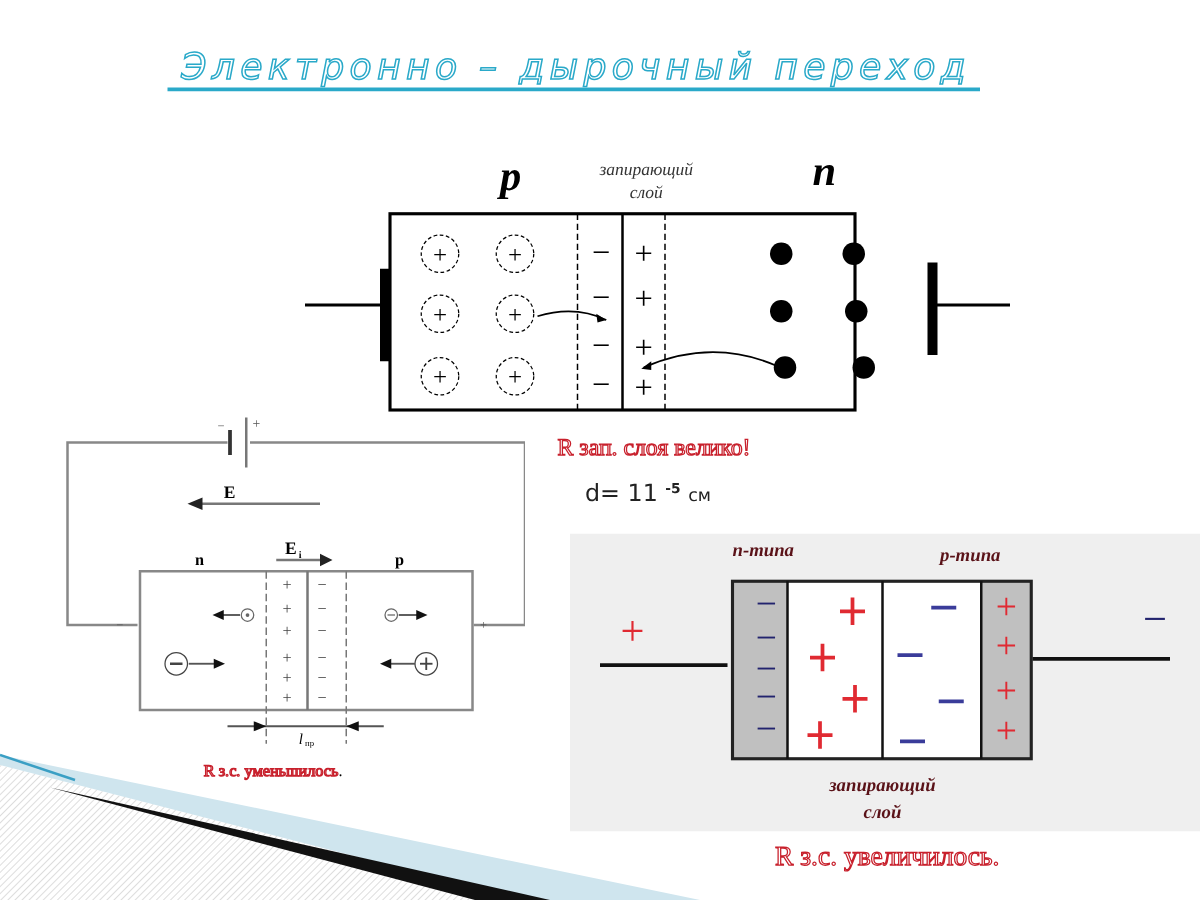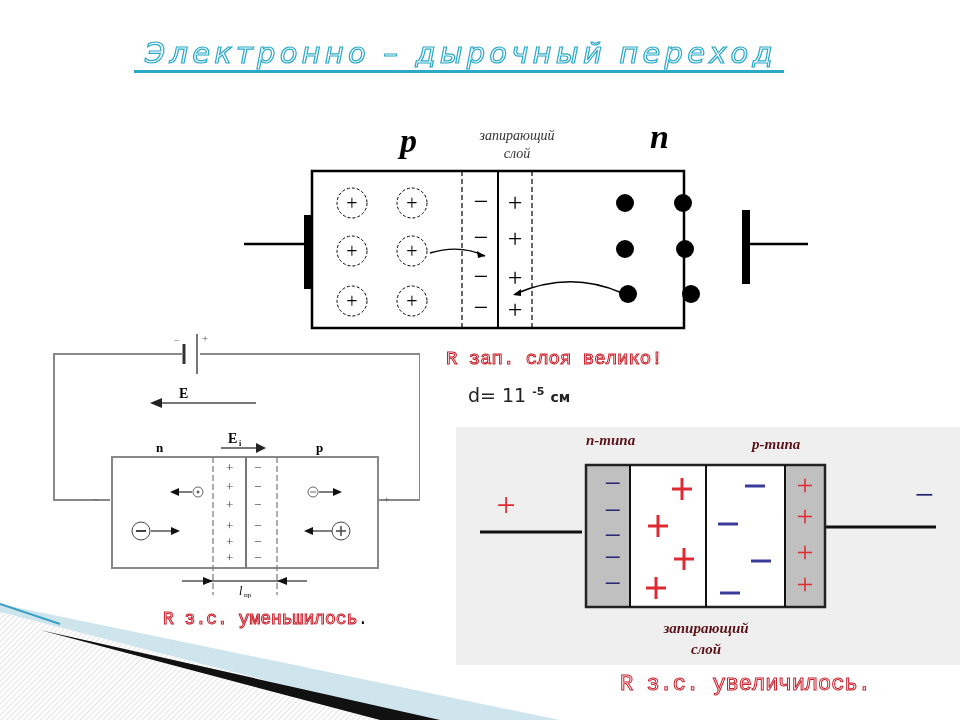"R зап. слоя велико!" .red-caption { font-family: Liberation Mono, monospace -> Liberation Serif, serif }
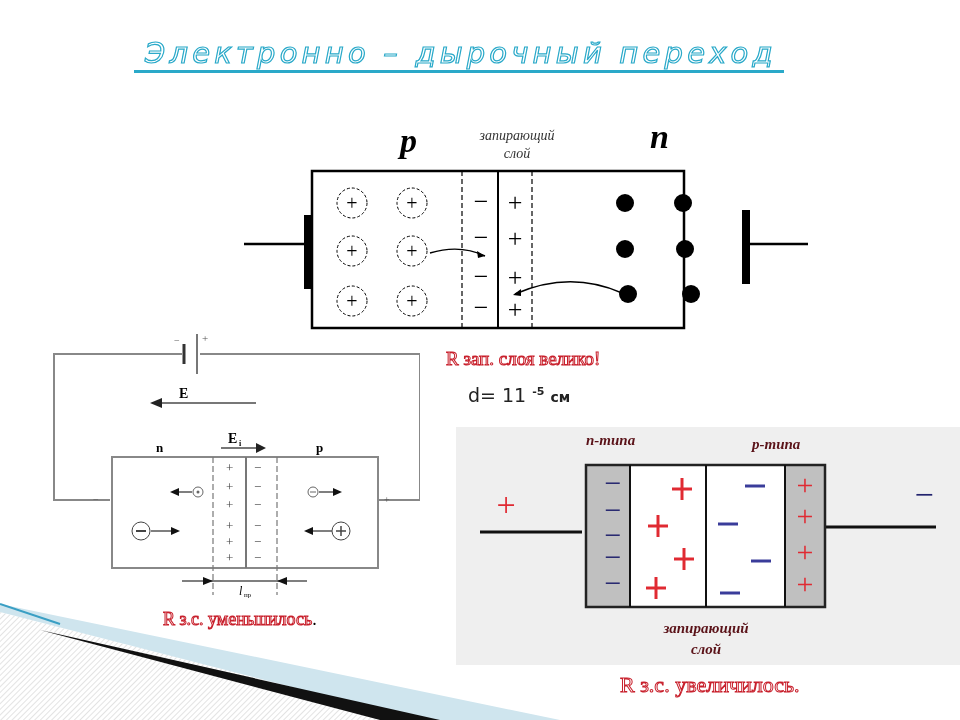"см" .formula .unit { font-weight: bold -> normal }
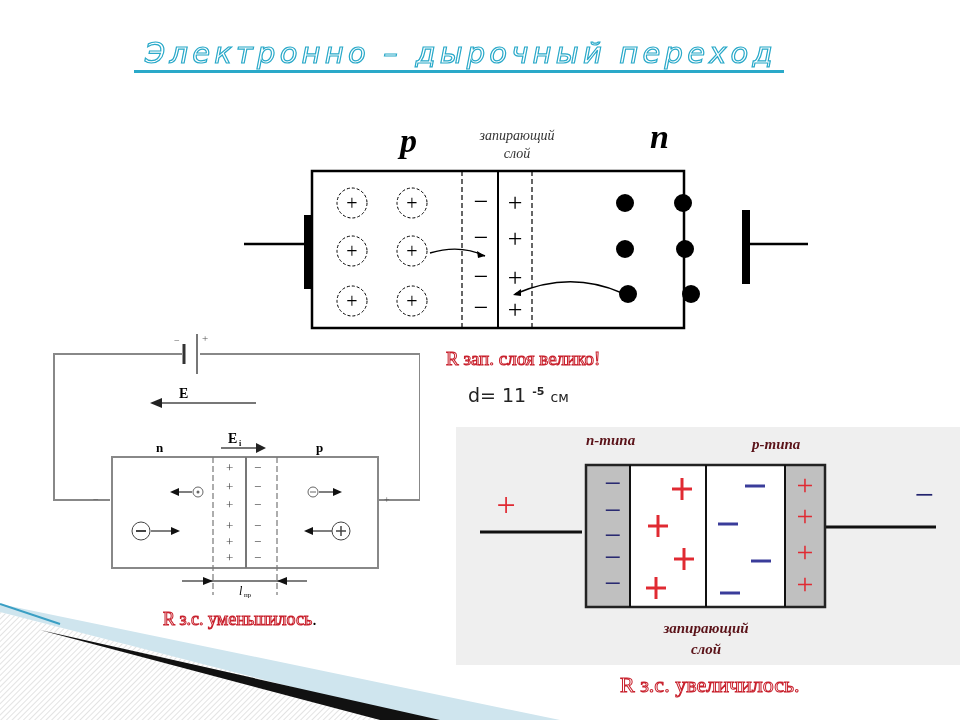"R з.с. уменьшилось." div.red-caption { font-size: 18px -> 13px }
